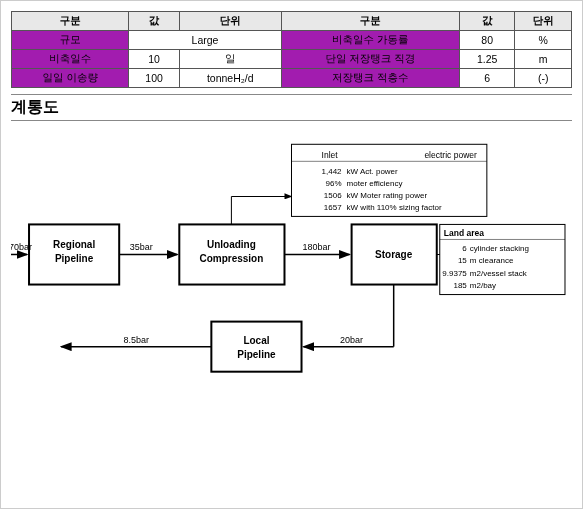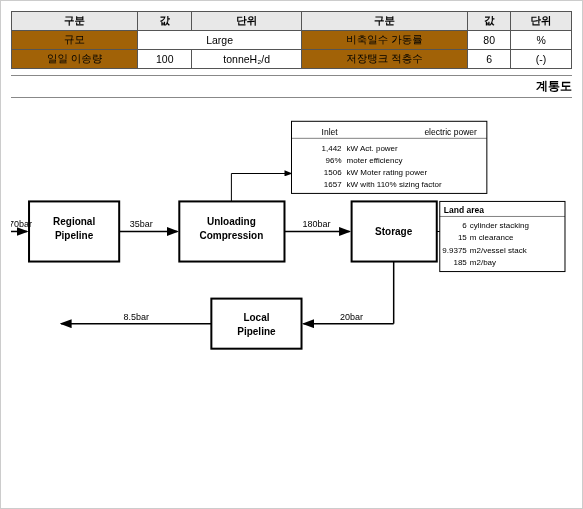"규모" .data-table td.label { background: #a16207 -> #a21caf }
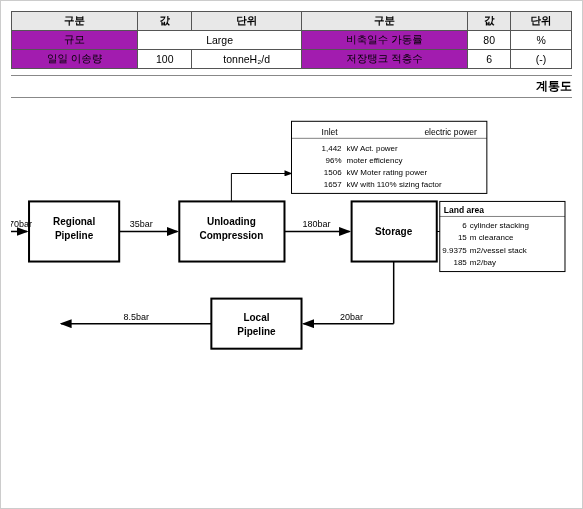"비축일수" tr { html: none -> <tr> <td>비축일수</td> <td>10</td> <td>일</td> <td>단일 저장탱크 직경</td> <td>1.25</td> <td>m</td> </tr> }
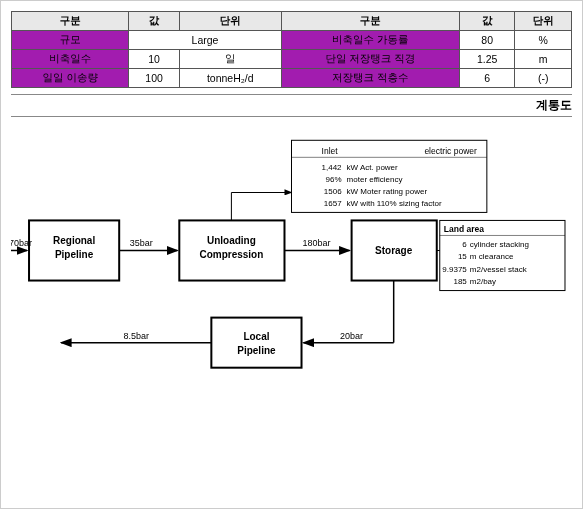"계통도" .section-title { font-size: 12px -> 16px; text-align: right -> left }
